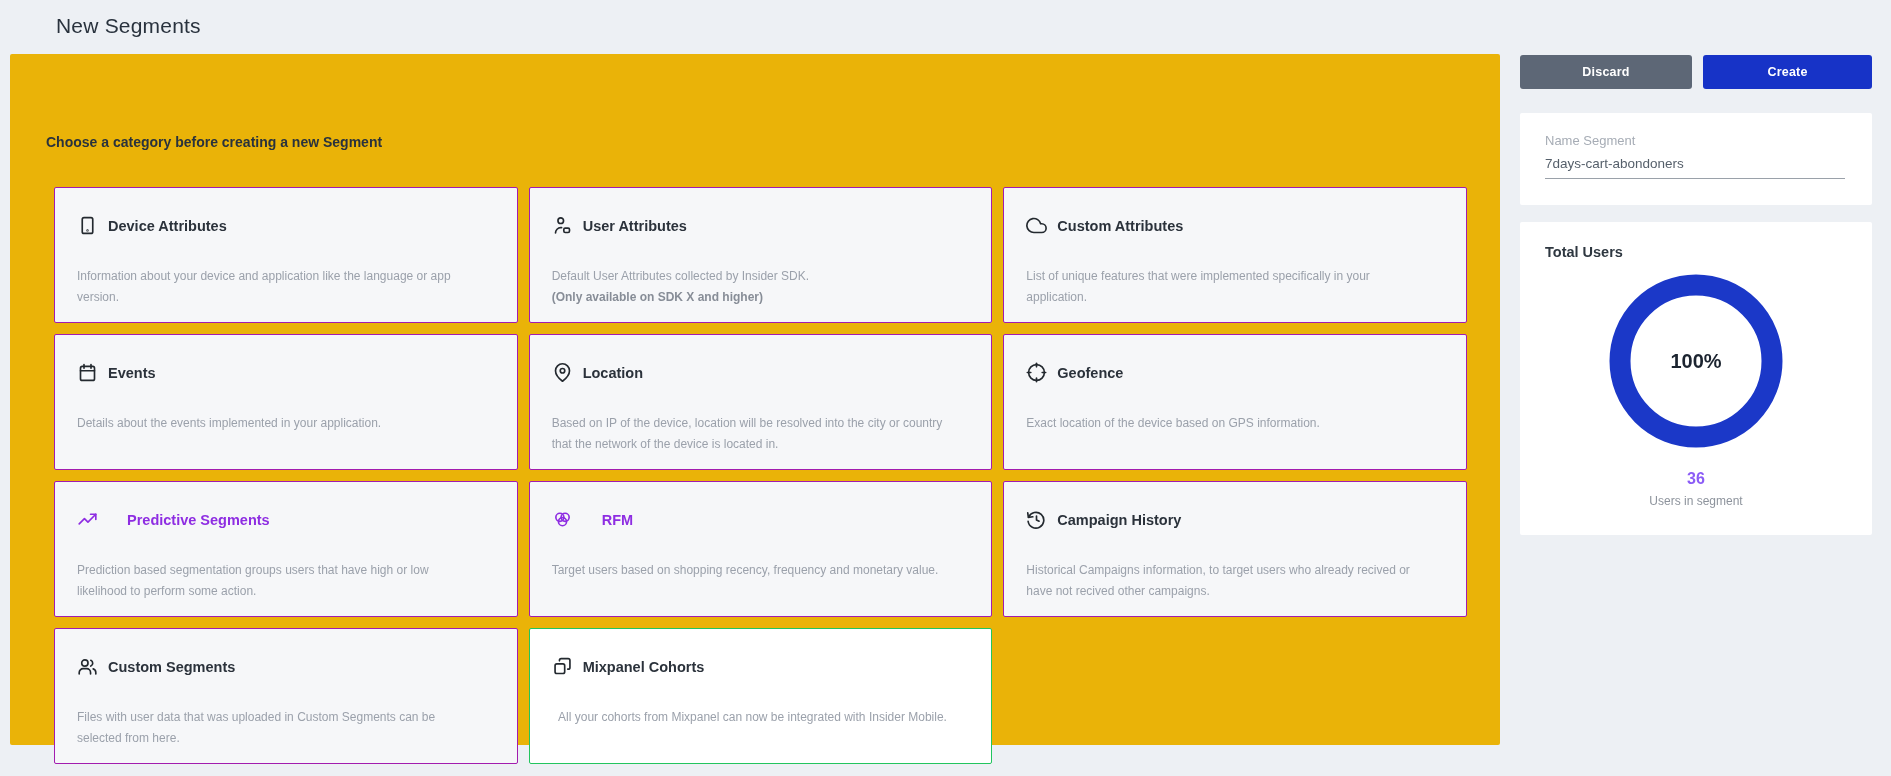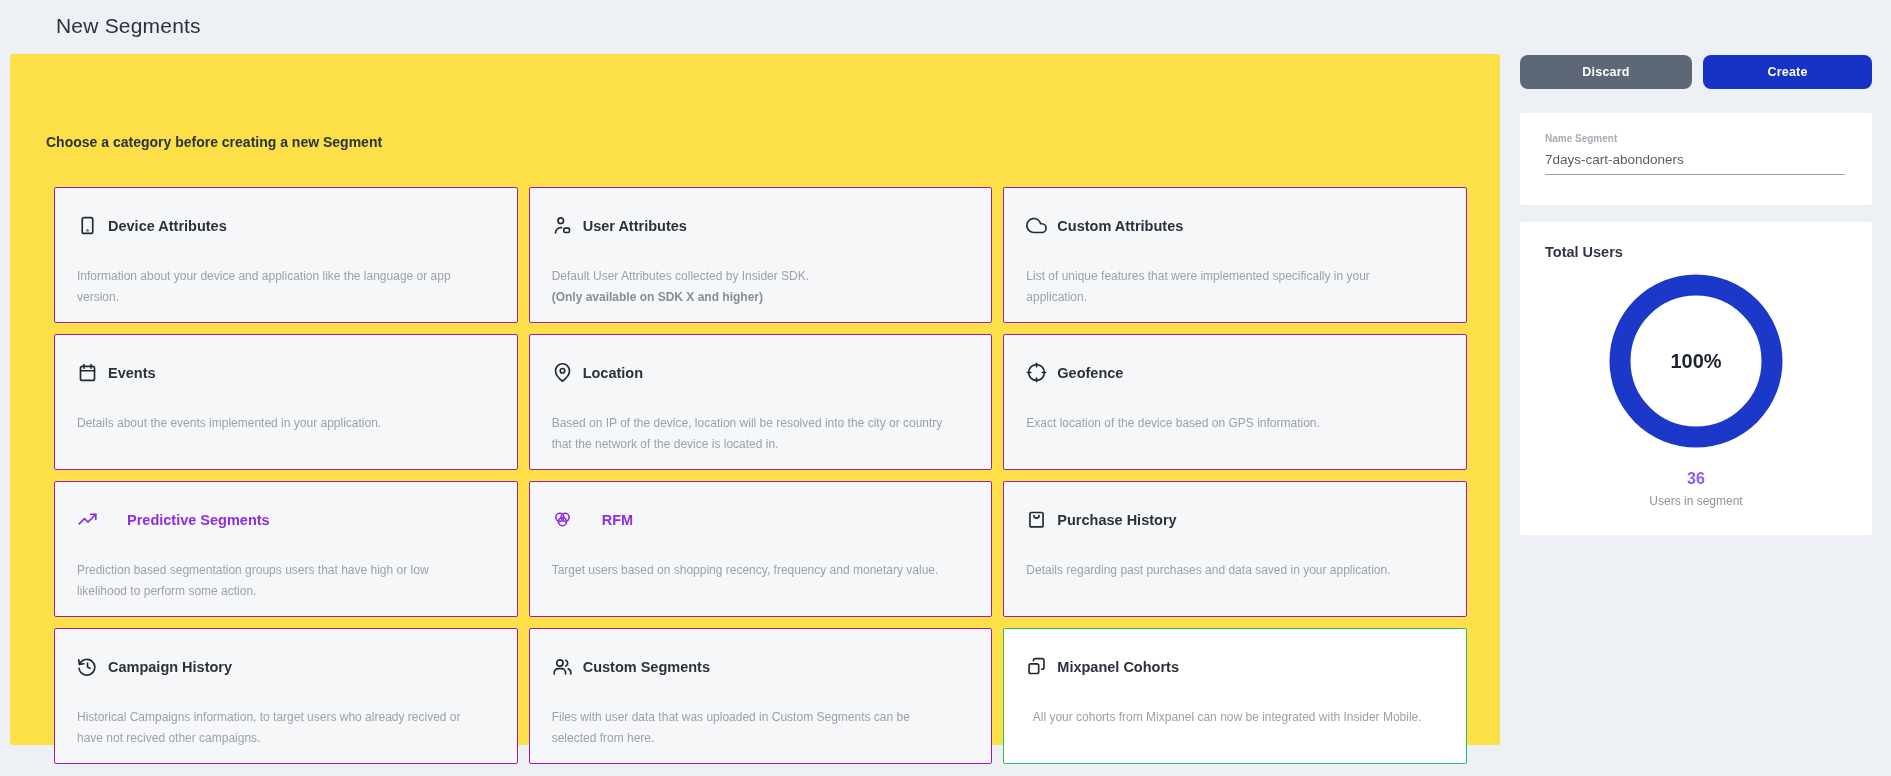"Discard" .btn { border-radius: 8px -> 3px }
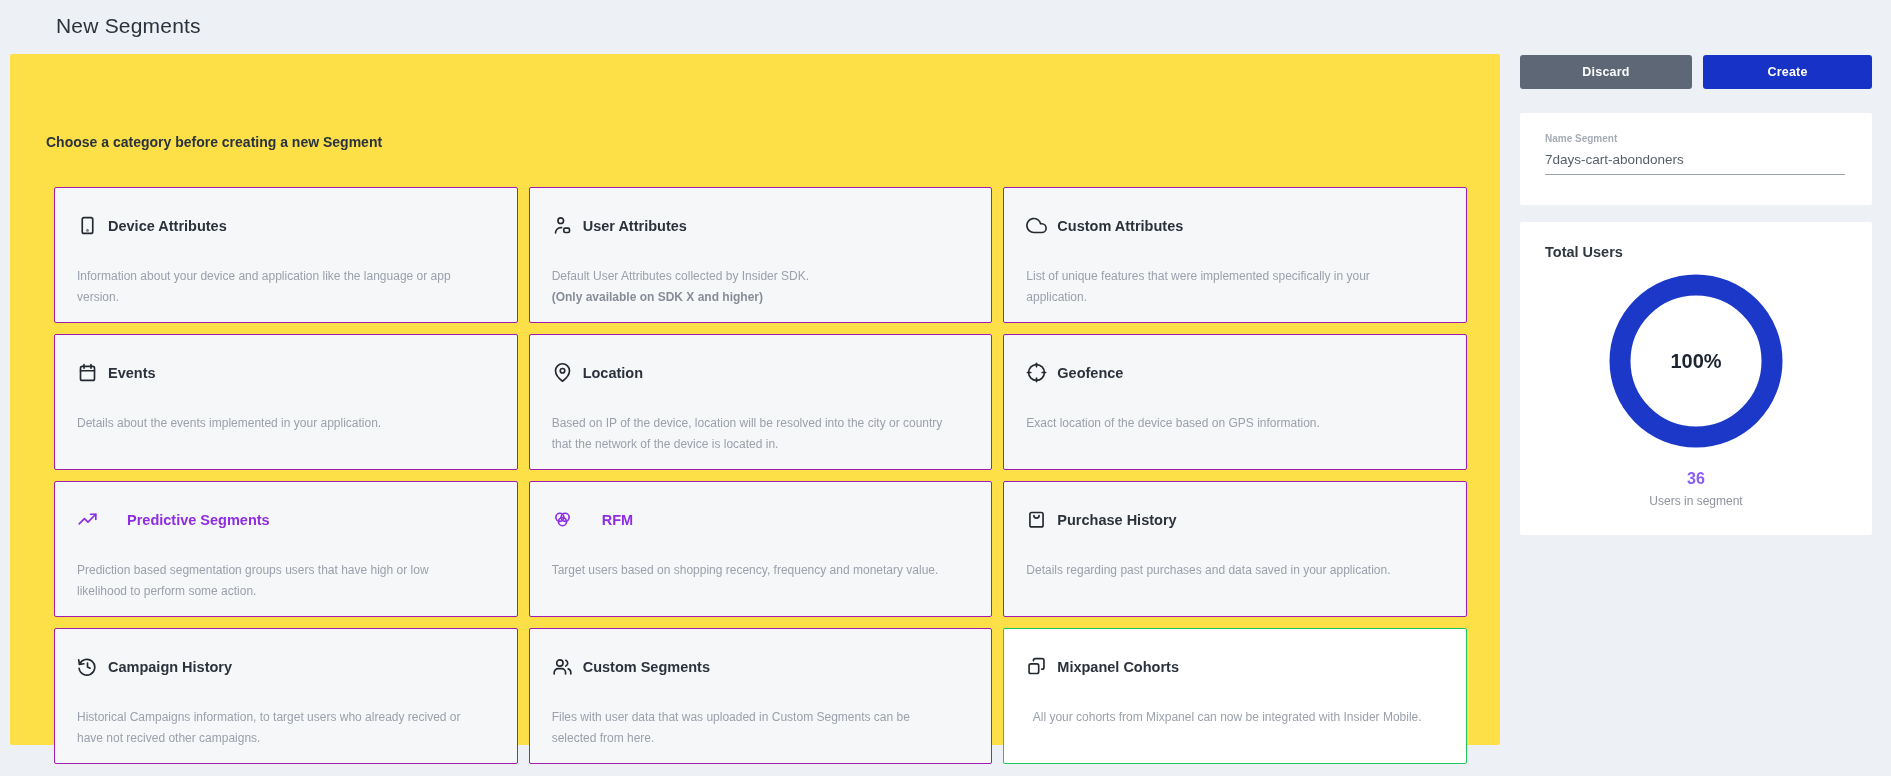"Choose a category before creating" .main-panel { background: #fde047 -> #eab308 }
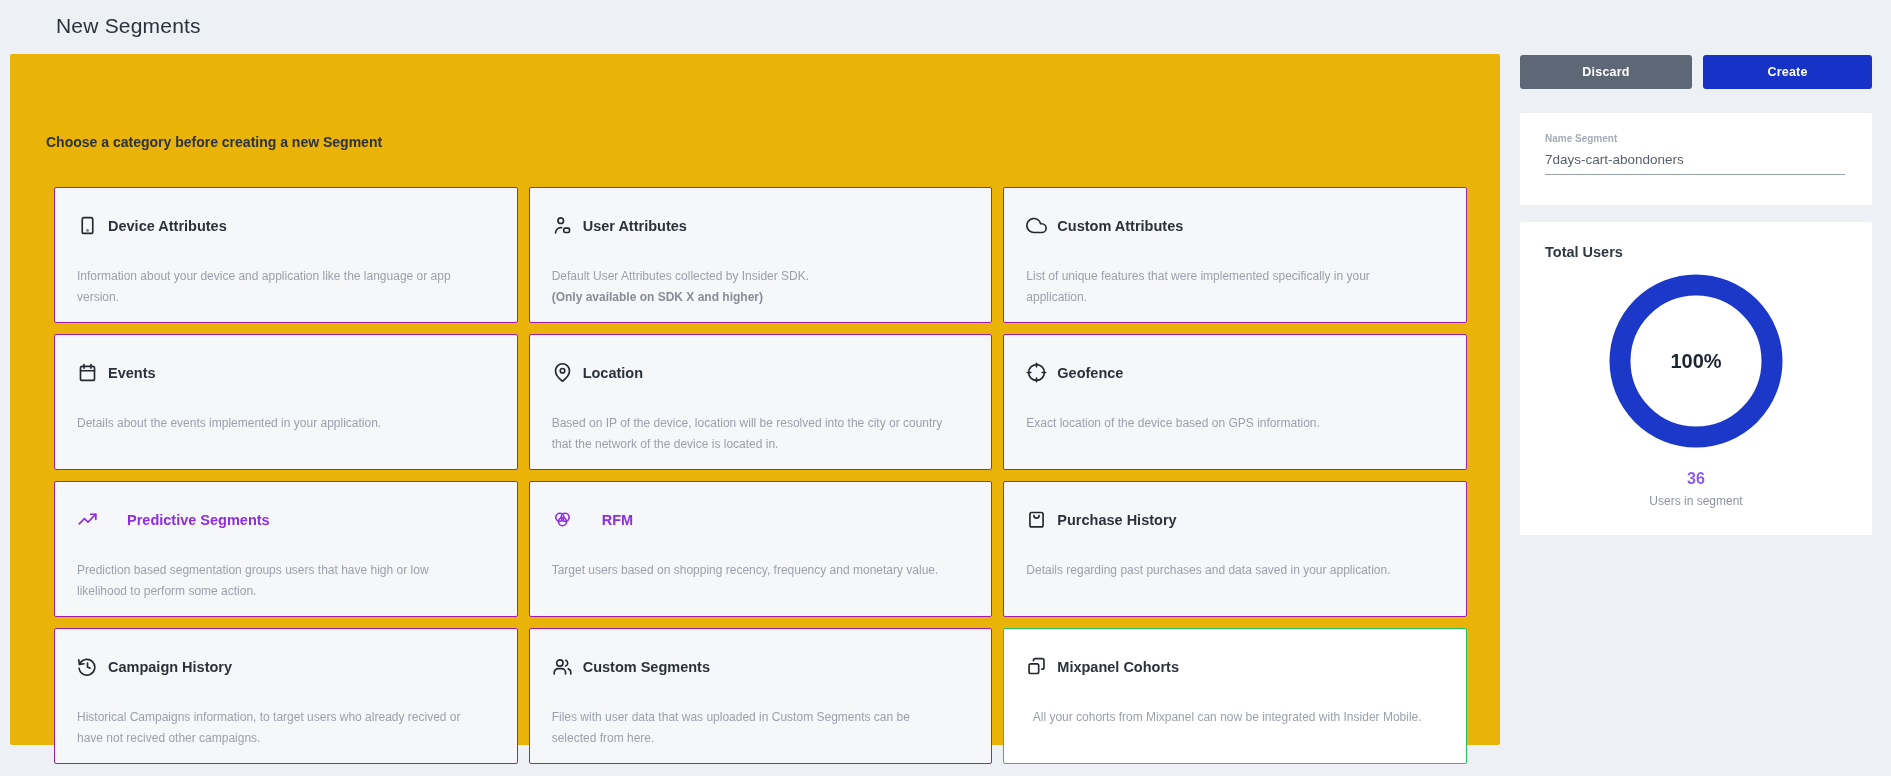"Name Segment" .name-label { font-size: 10px -> 13px; font-weight: bold -> none }
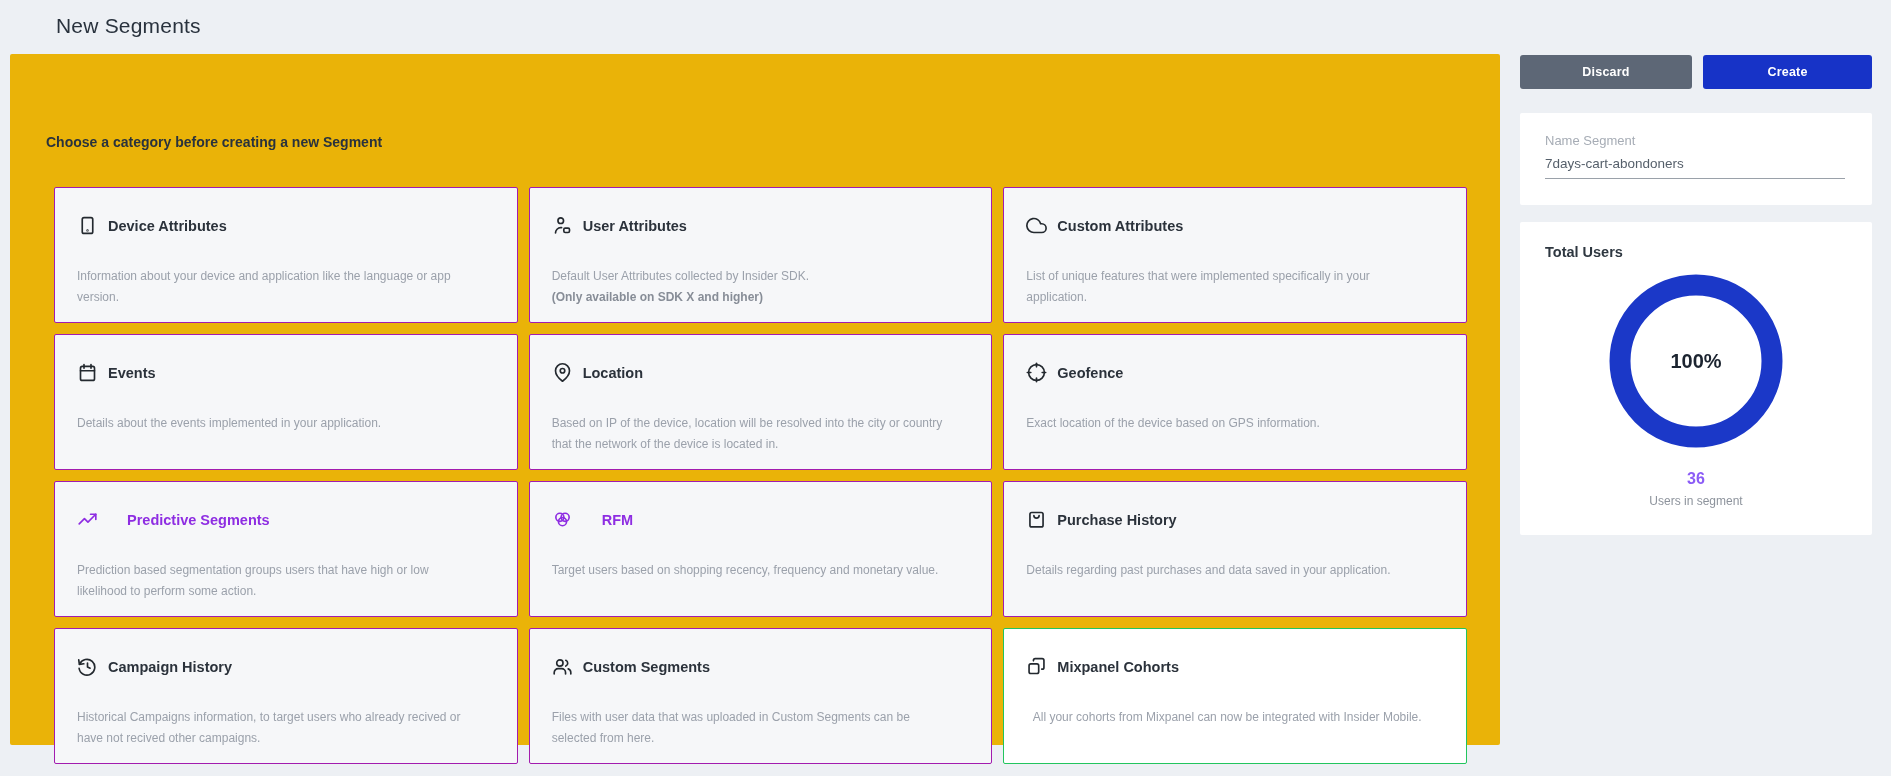"Purchase History" div.cat-card { html: <div> <div> <span> <svg> <rect></rect> <path></path> </svg> </span> <span>Purchase History</span> </div> <div>Details regarding past purchases and data saved in your application.</div> </div> -> none }
